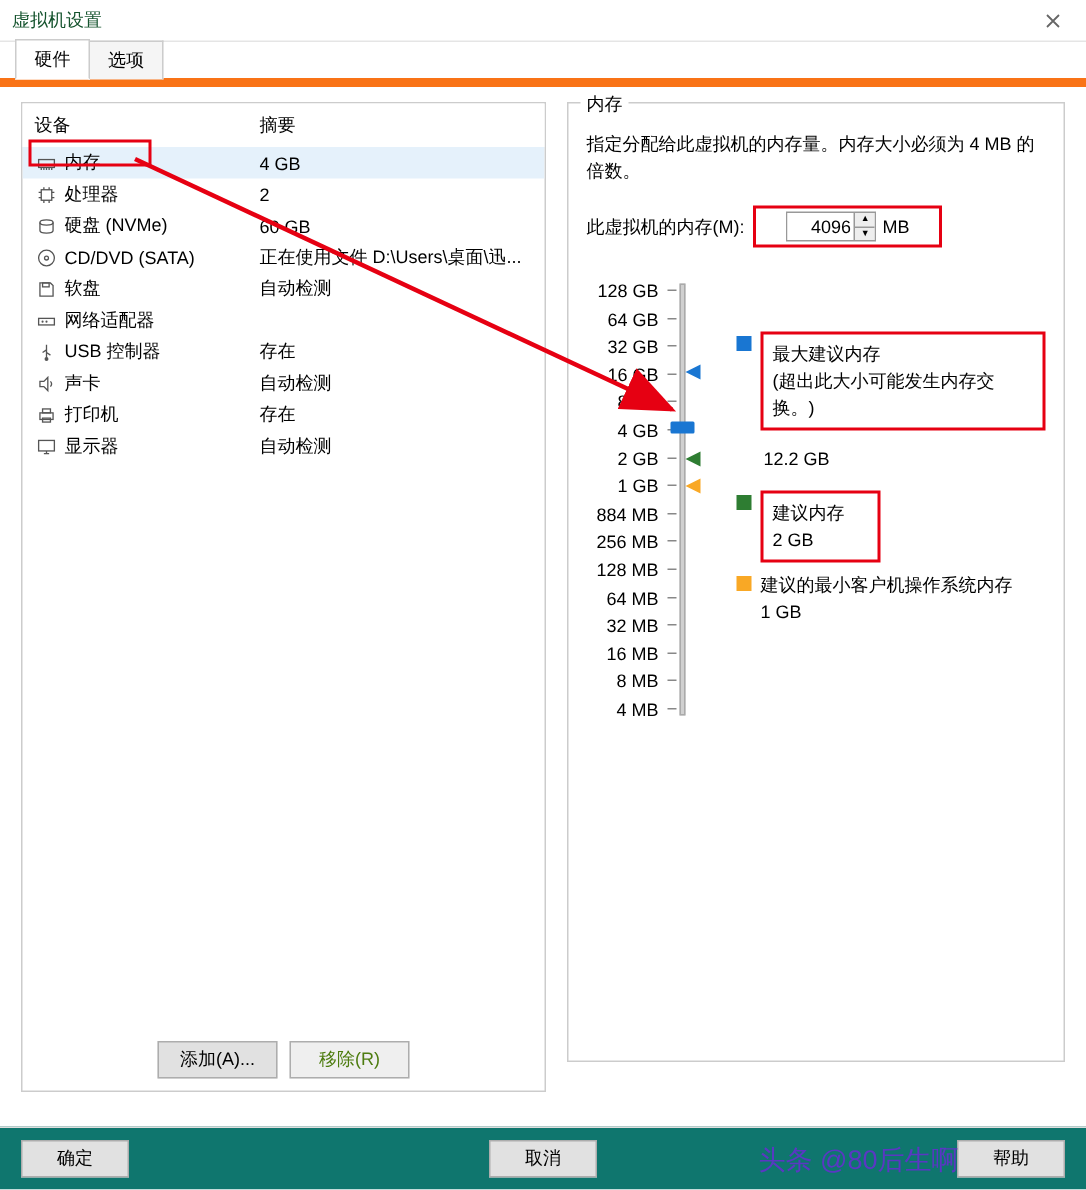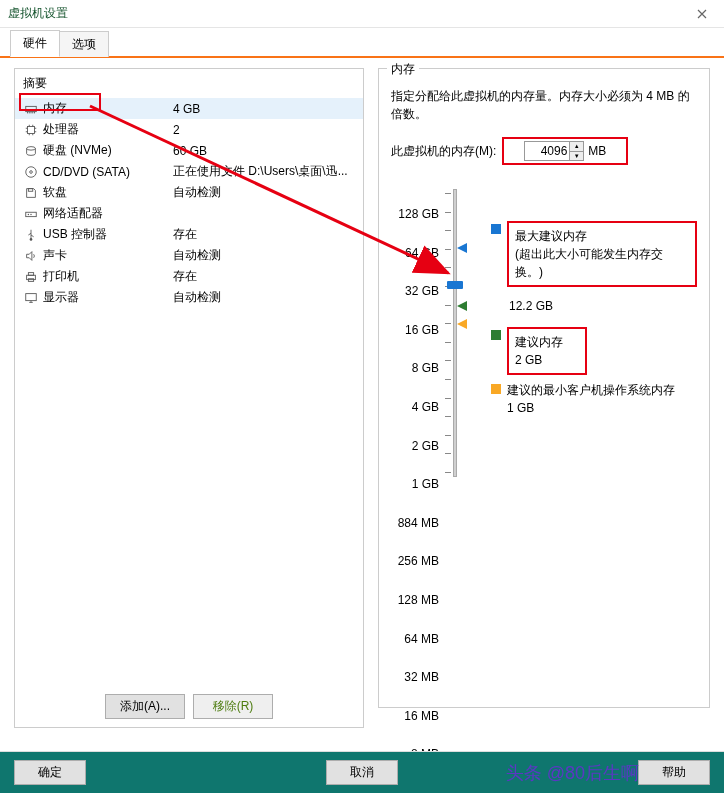"硬件" .tabs { border-bottom: 2px solid #f97316 -> 6px solid #f97316 }
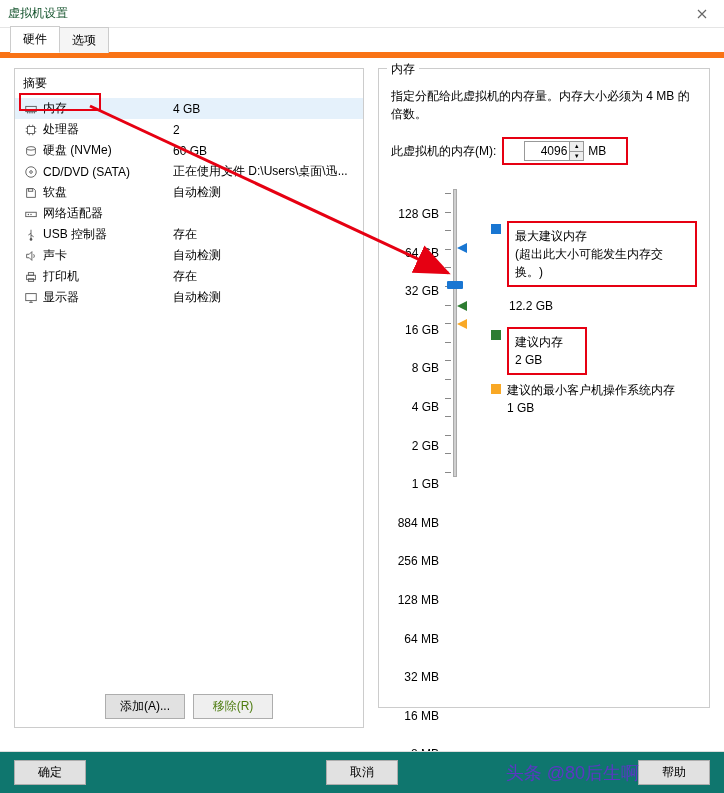"设备" div.col1 { html: none -> <div>设备</div> }
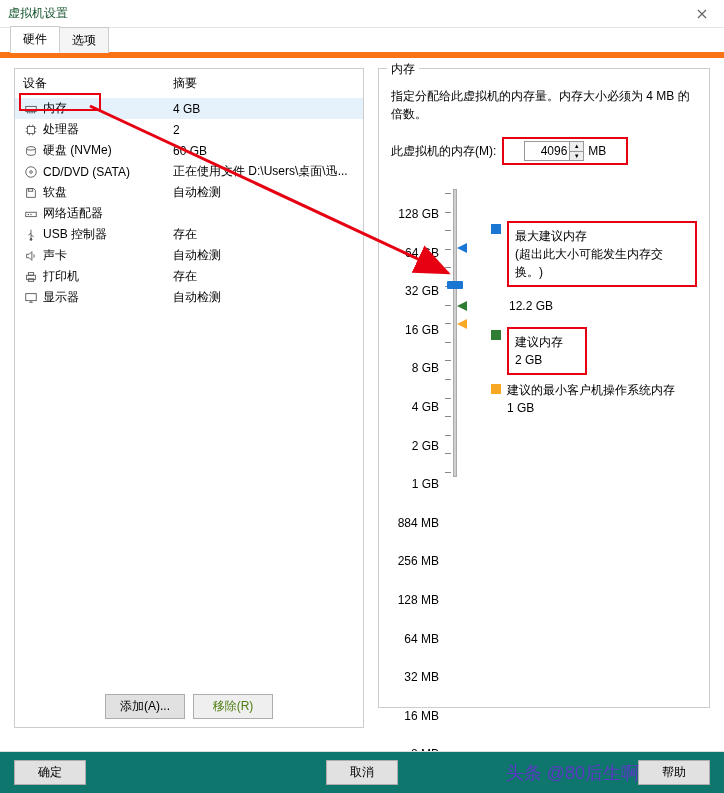"128 GB" .tick-labels div { margin-top: 20px -> none }
